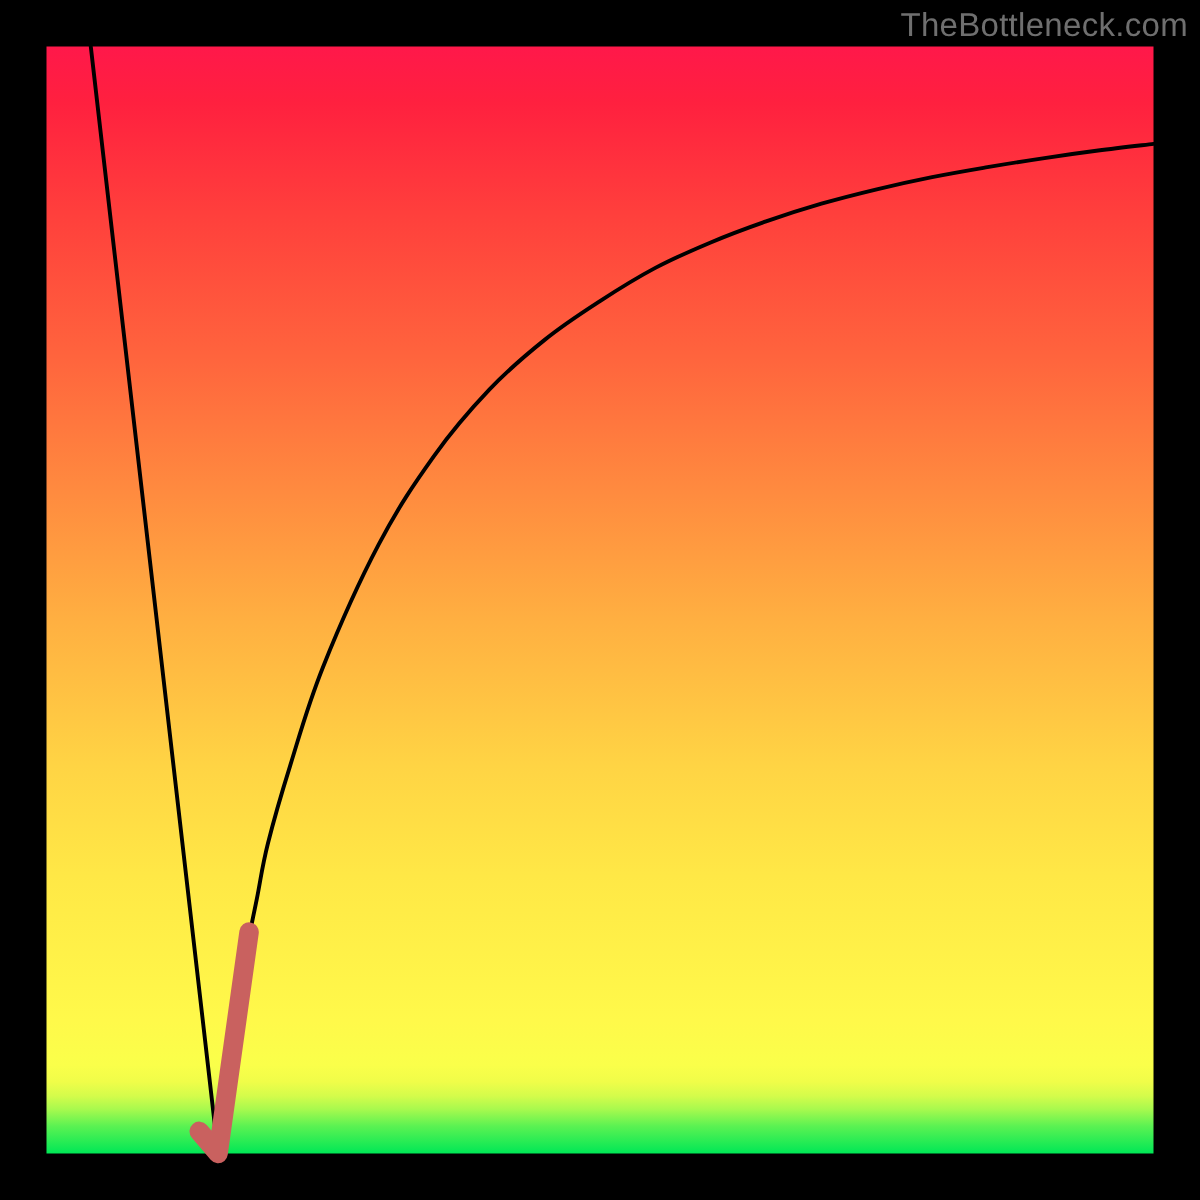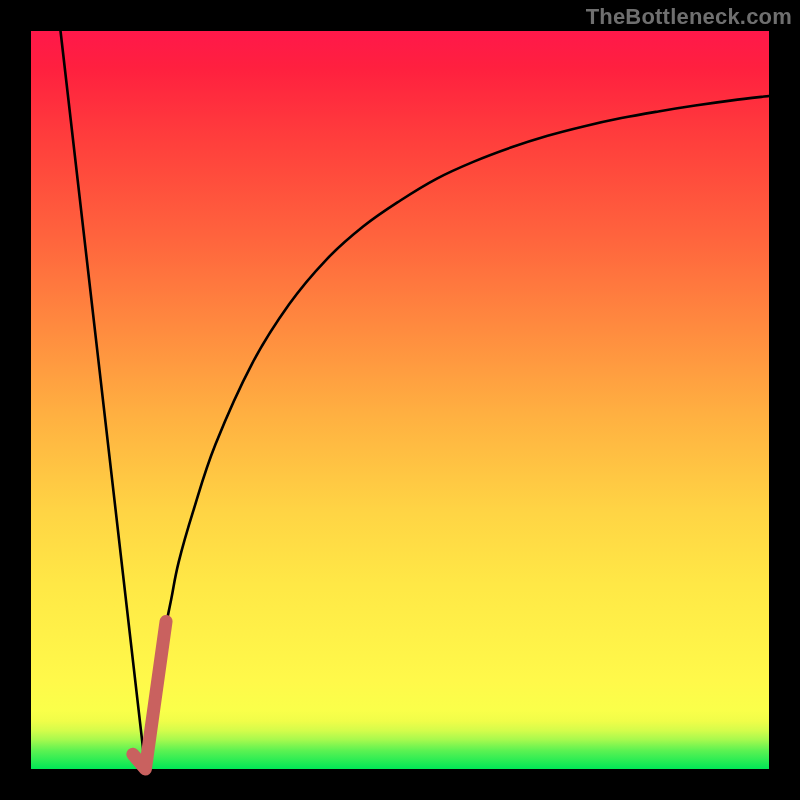"TheBottleneck.com" .watermark { font-weight: 700 -> 400 }
